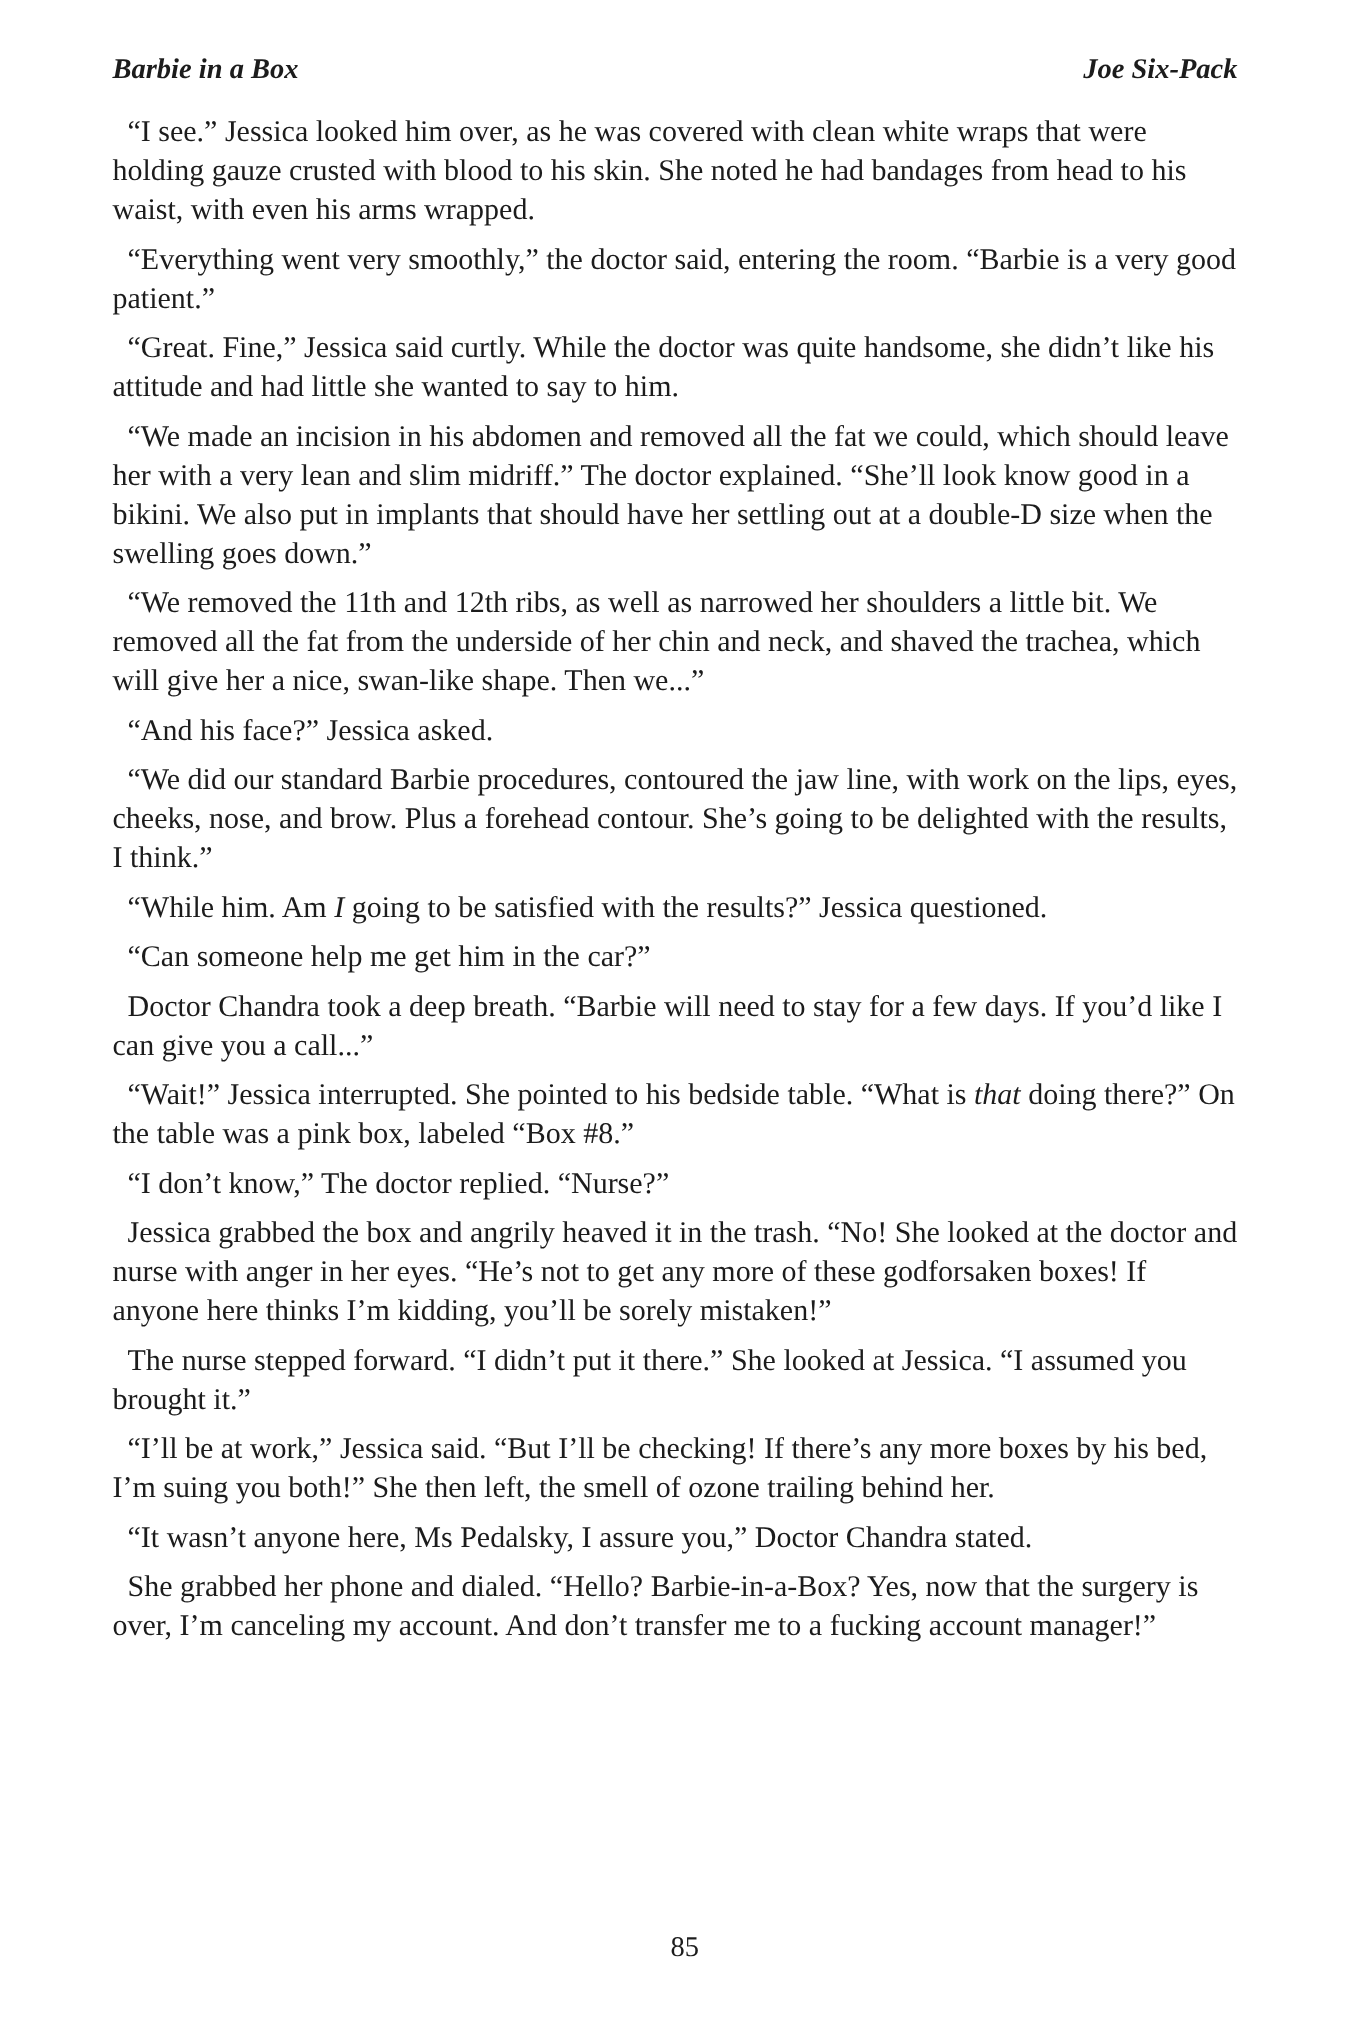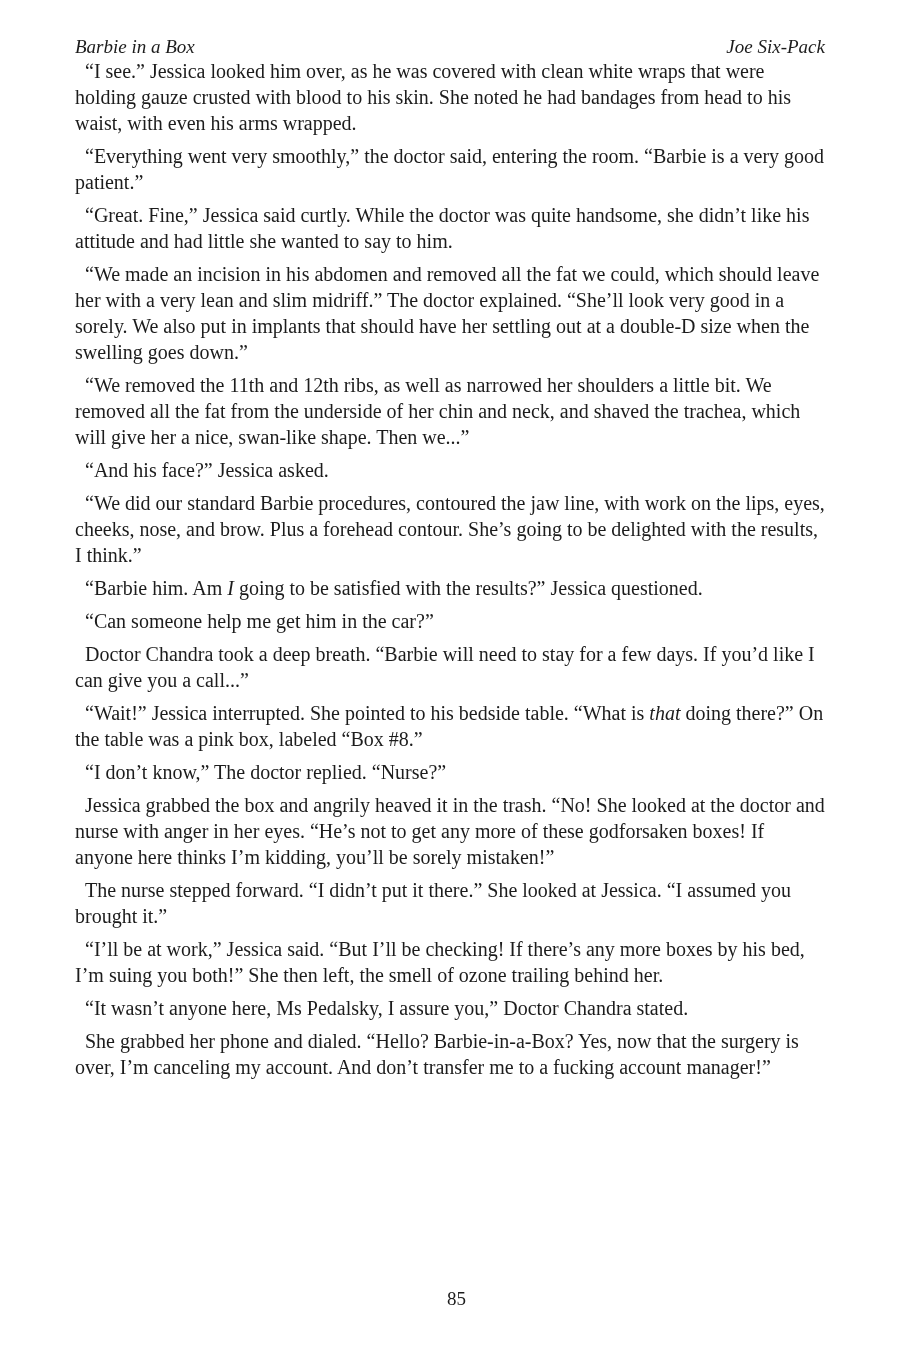"Barbie in a Box" .page-header { font-weight: none -> bold }
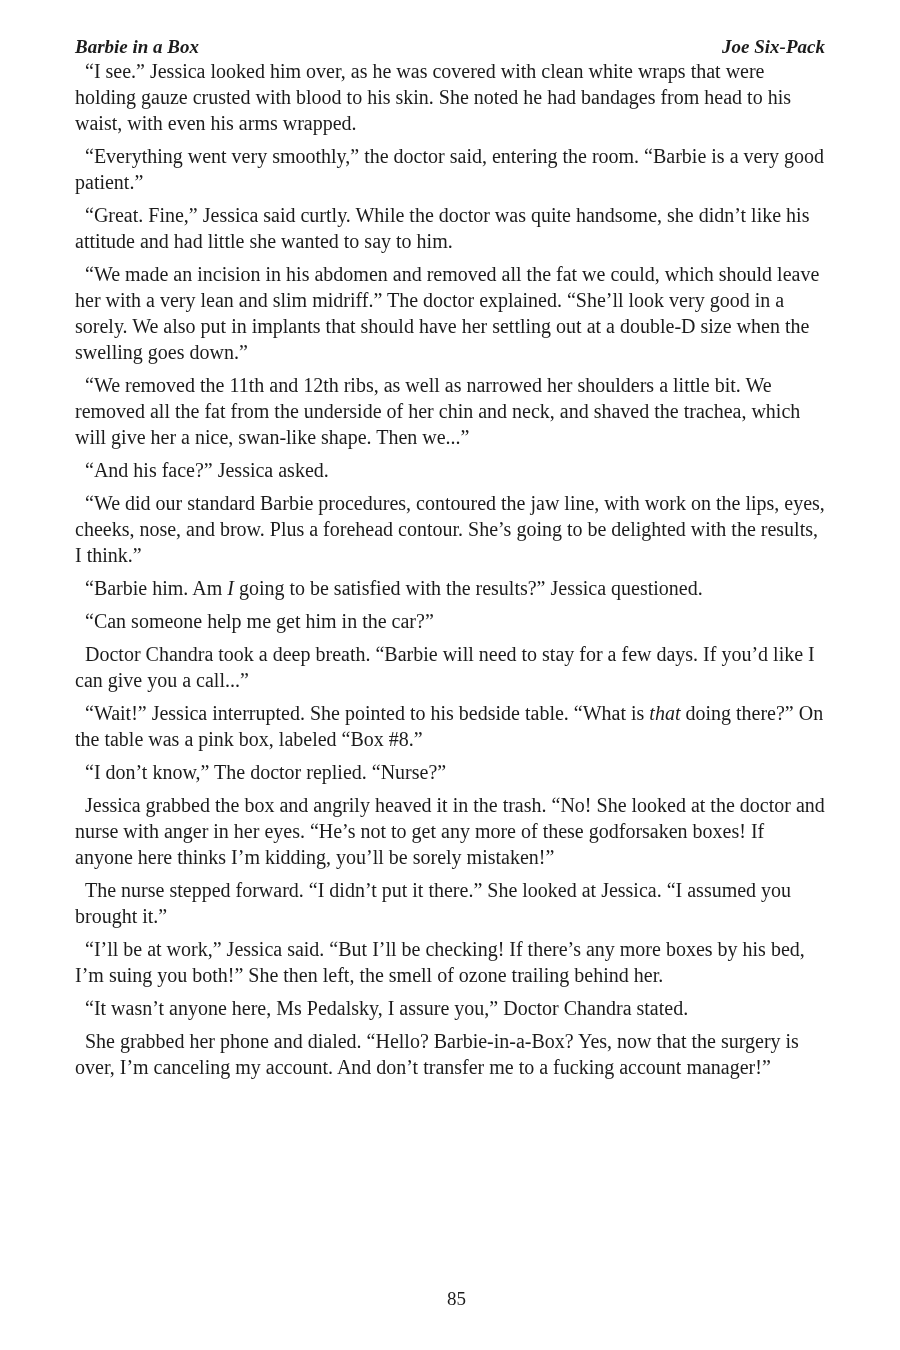"“I see.” Jessica looked him" .page-body { margin-top: none -> 17px }
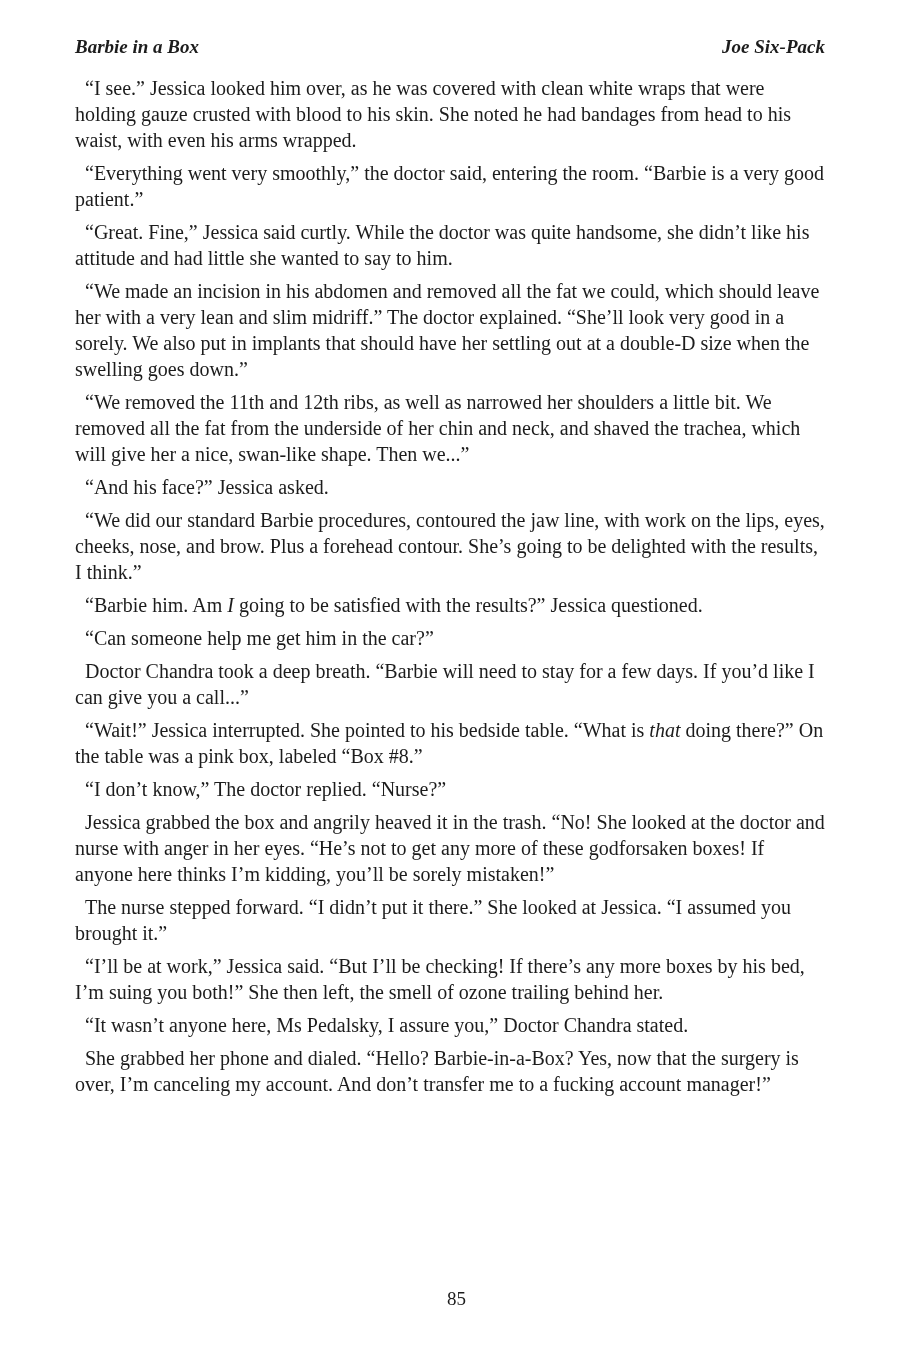"“We made an incision in" span { text: very good in a sorely -> know good in a bikini }
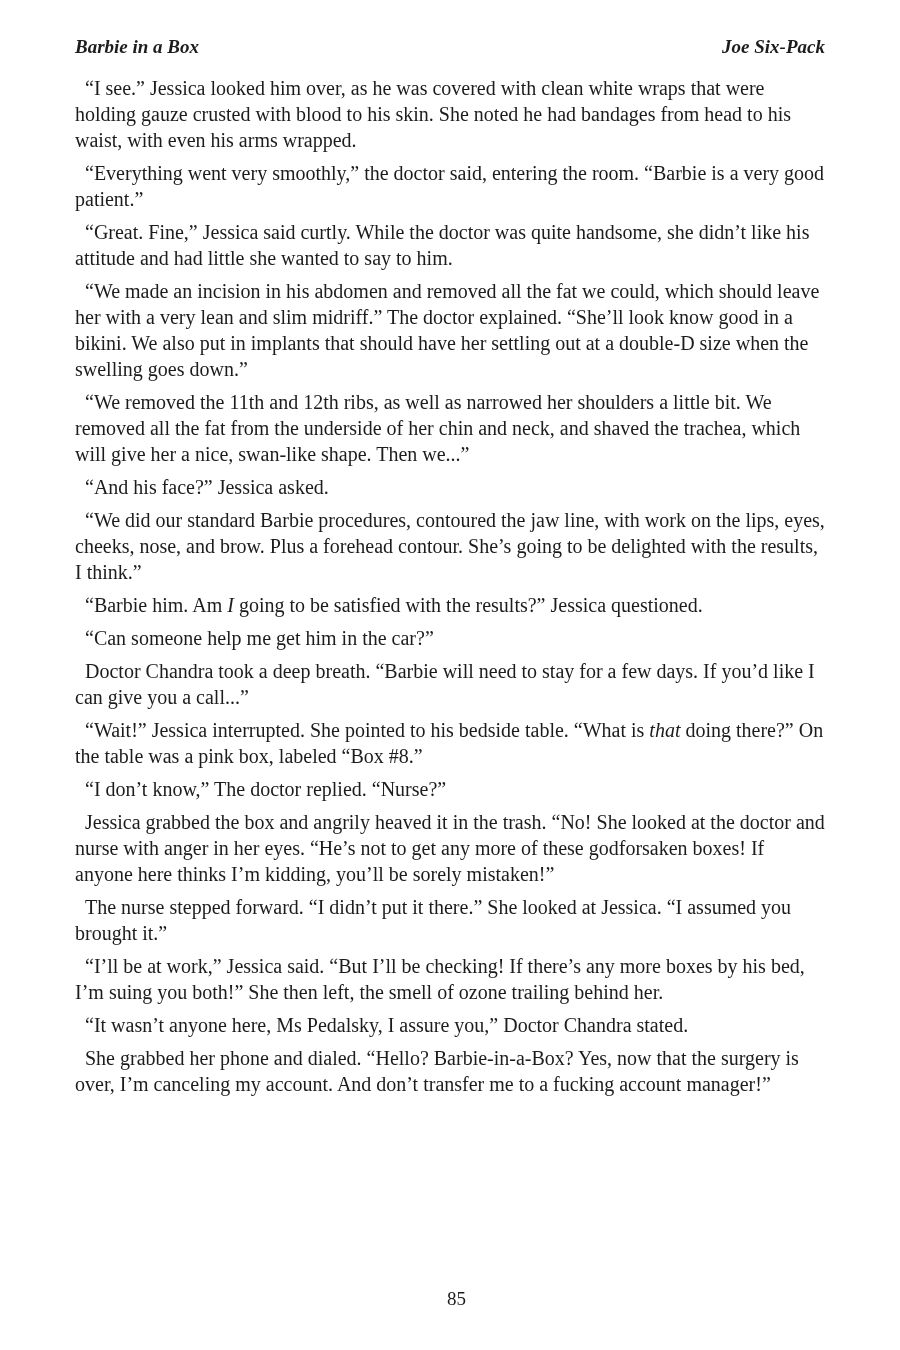"“Barbie him. Am" span { text: Barbie -> While }
